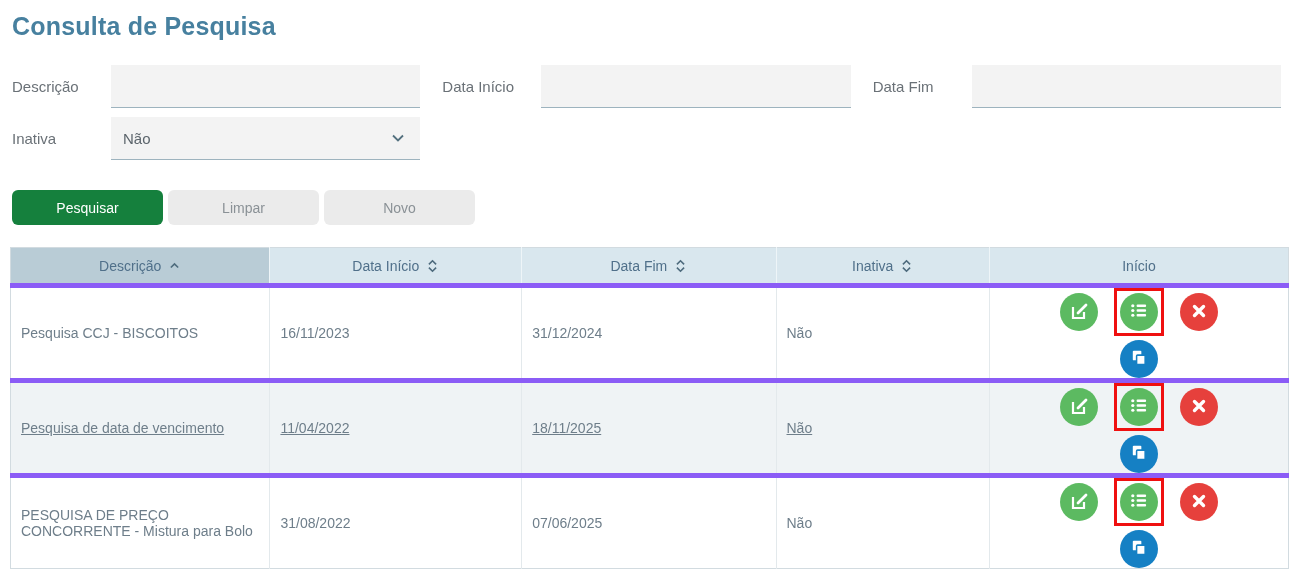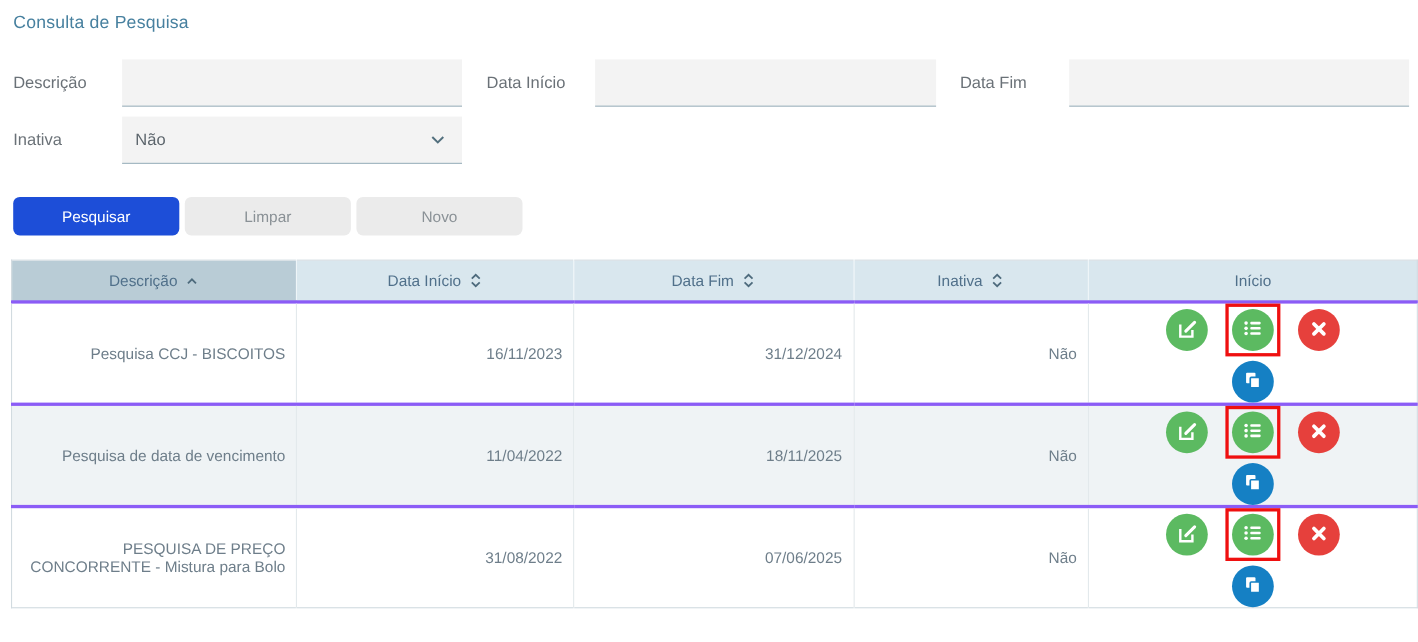"Consulta de Pesquisa" .page-title { font-size: 16px -> 25px; font-weight: normal -> bold }
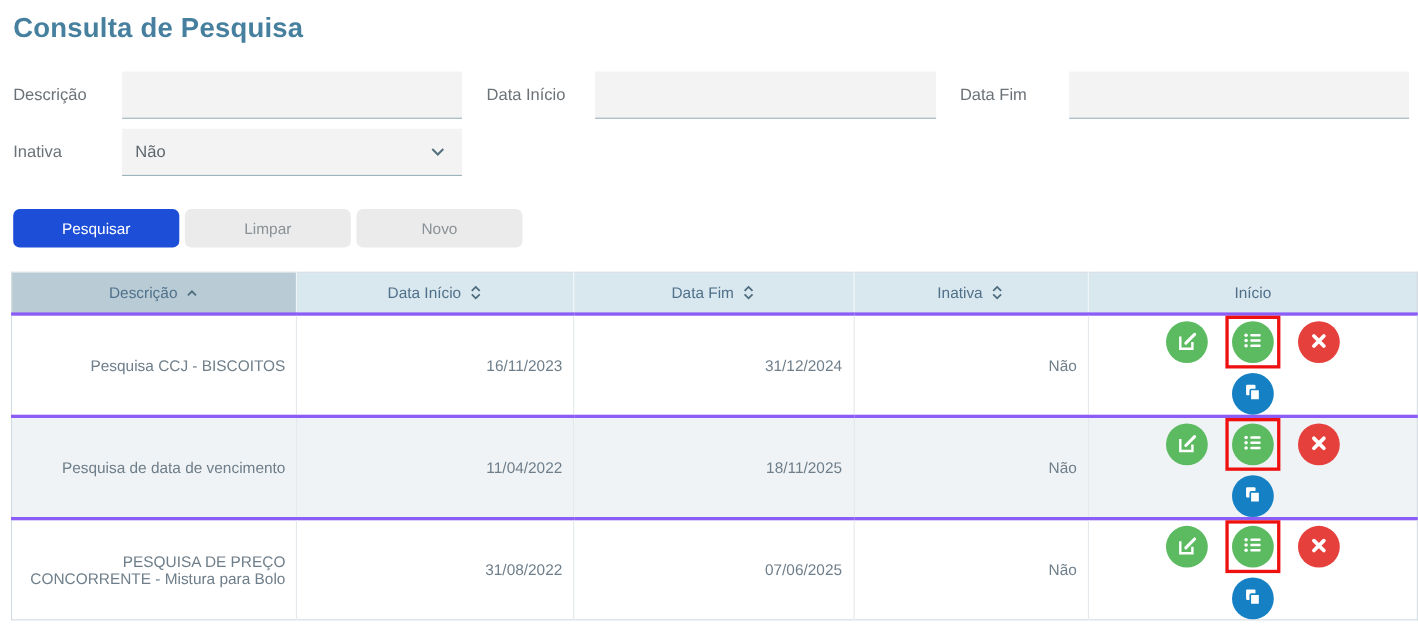"Pesquisar" .btn-primary { background: #1d4ed8 -> #15803d }
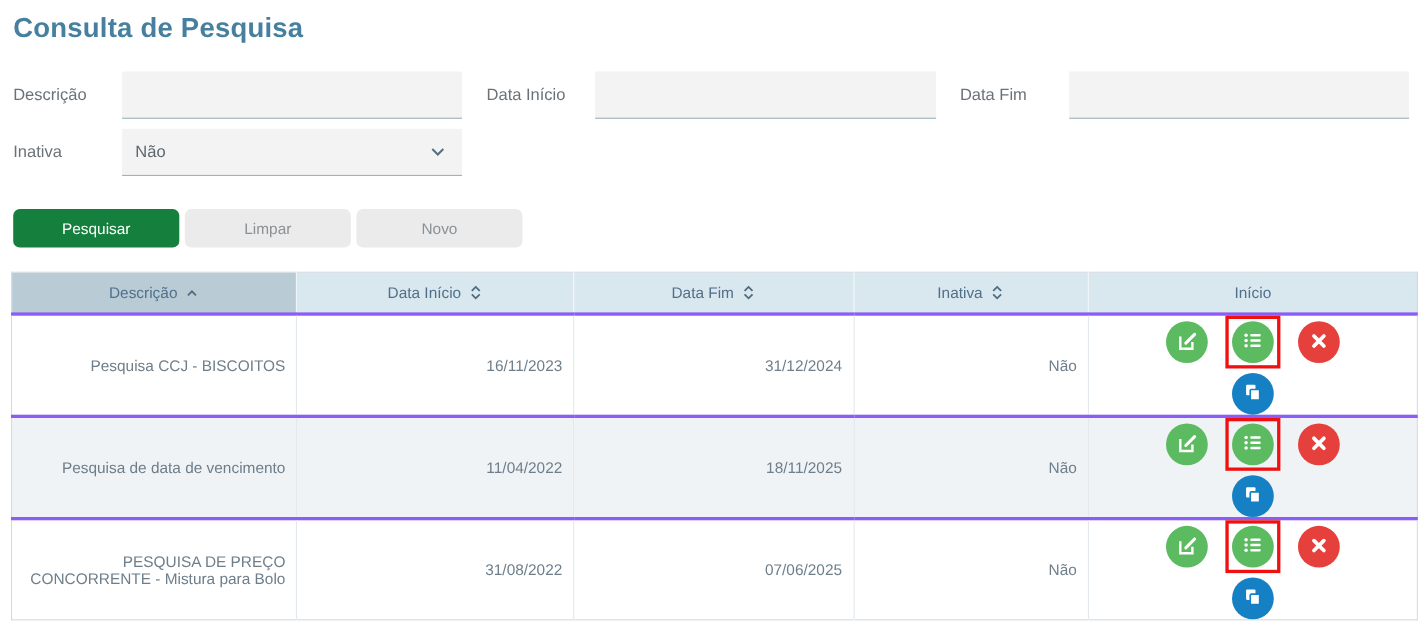"Pesquisa CCJ - BISCOITOS" .results td { border-top: 3px solid #8b5cf6 -> 5px solid #8b5cf6; text-align: right -> left }
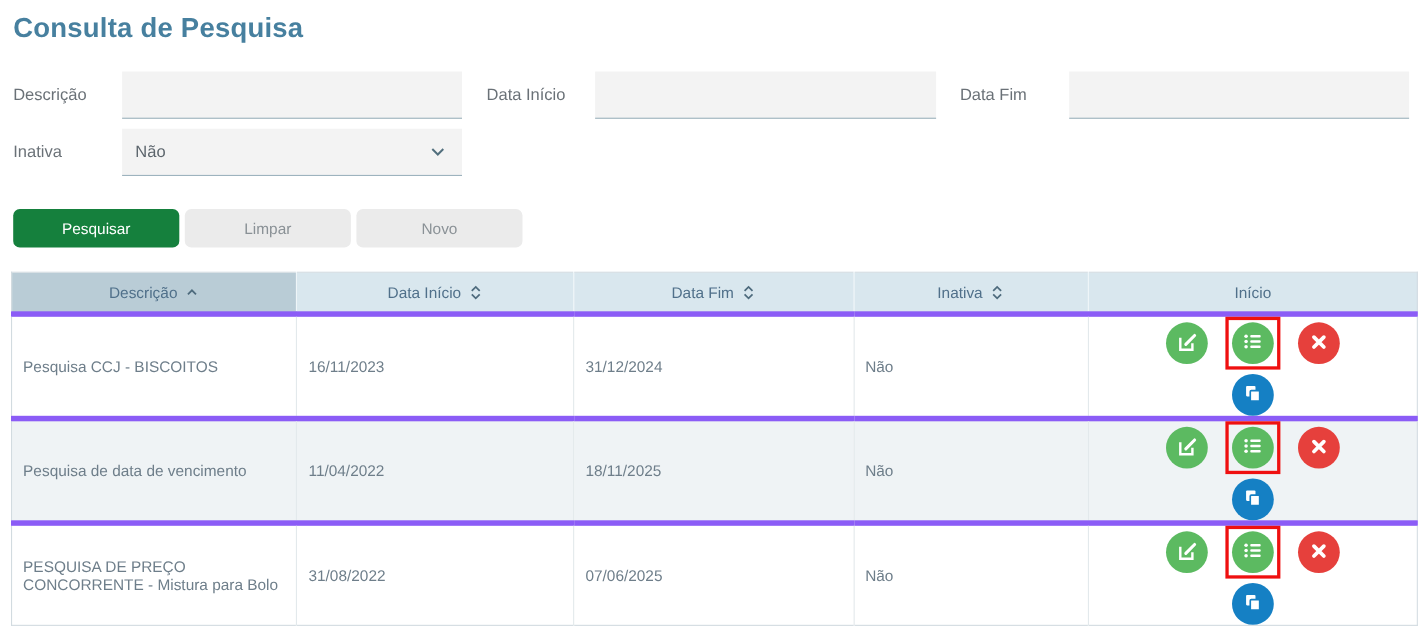"Pesquisa de data de vencimento" .results tr.alt td { text-decoration: none -> underline }
